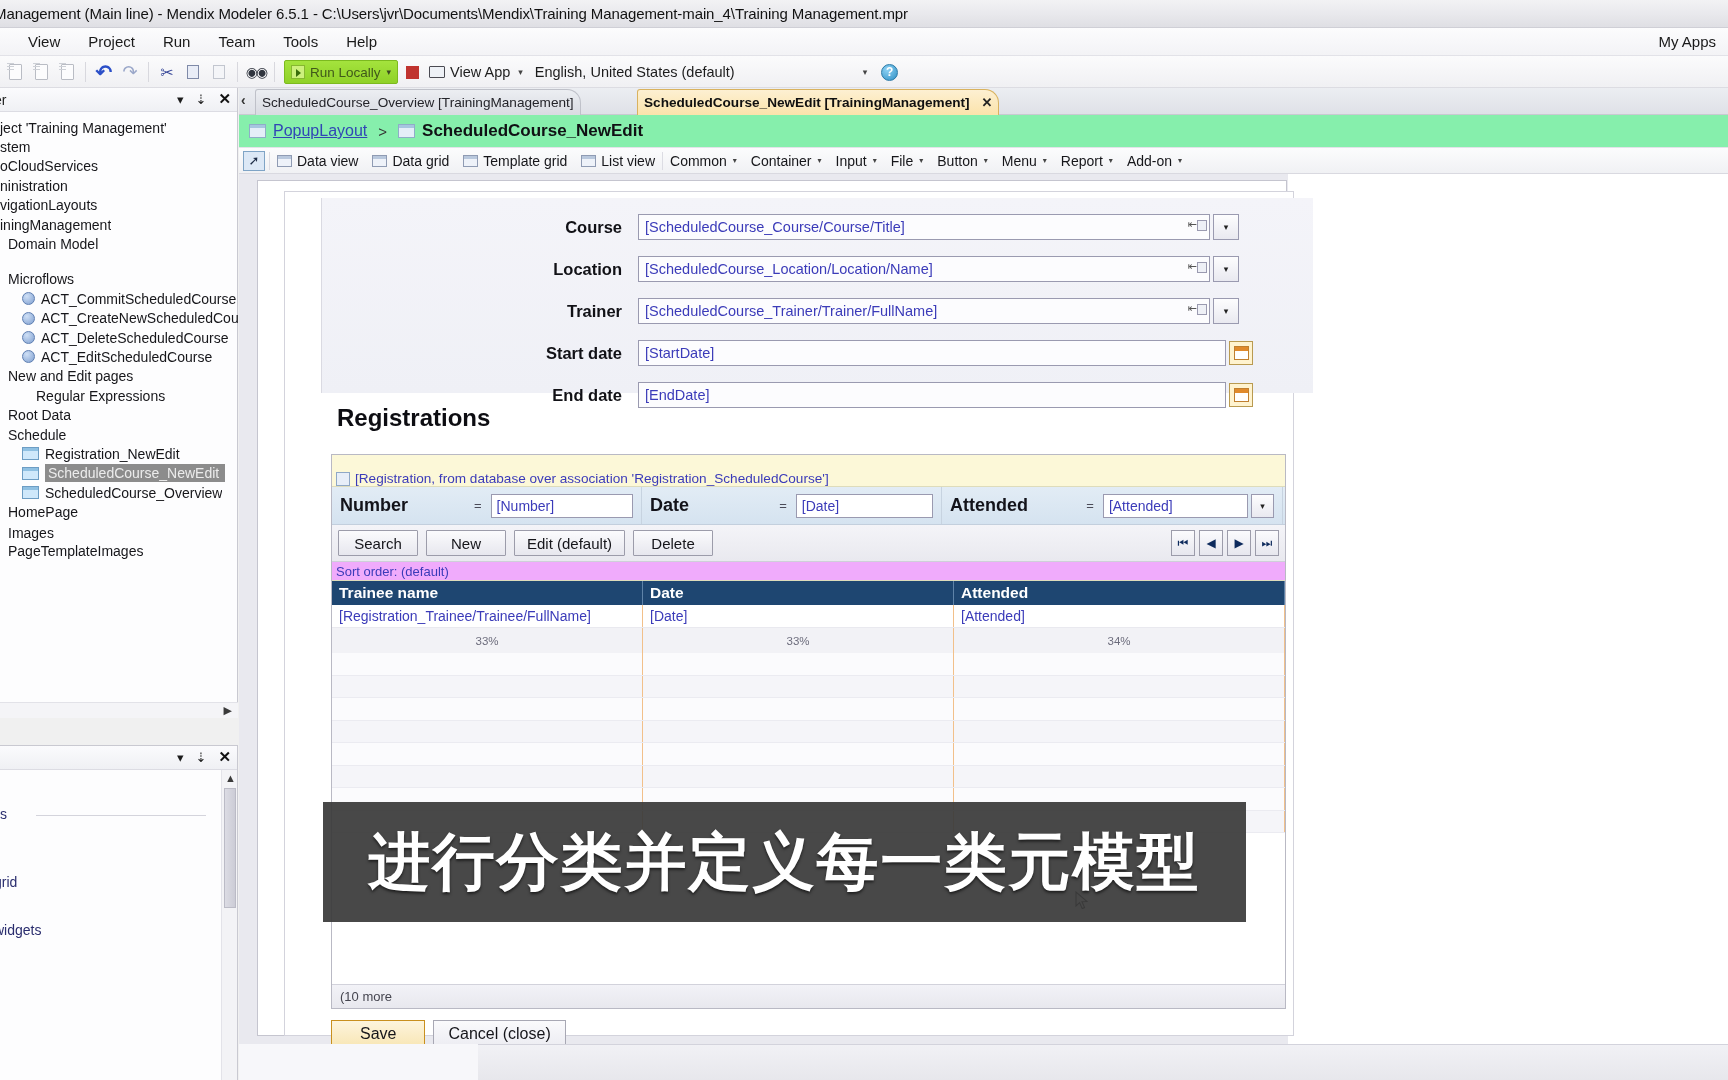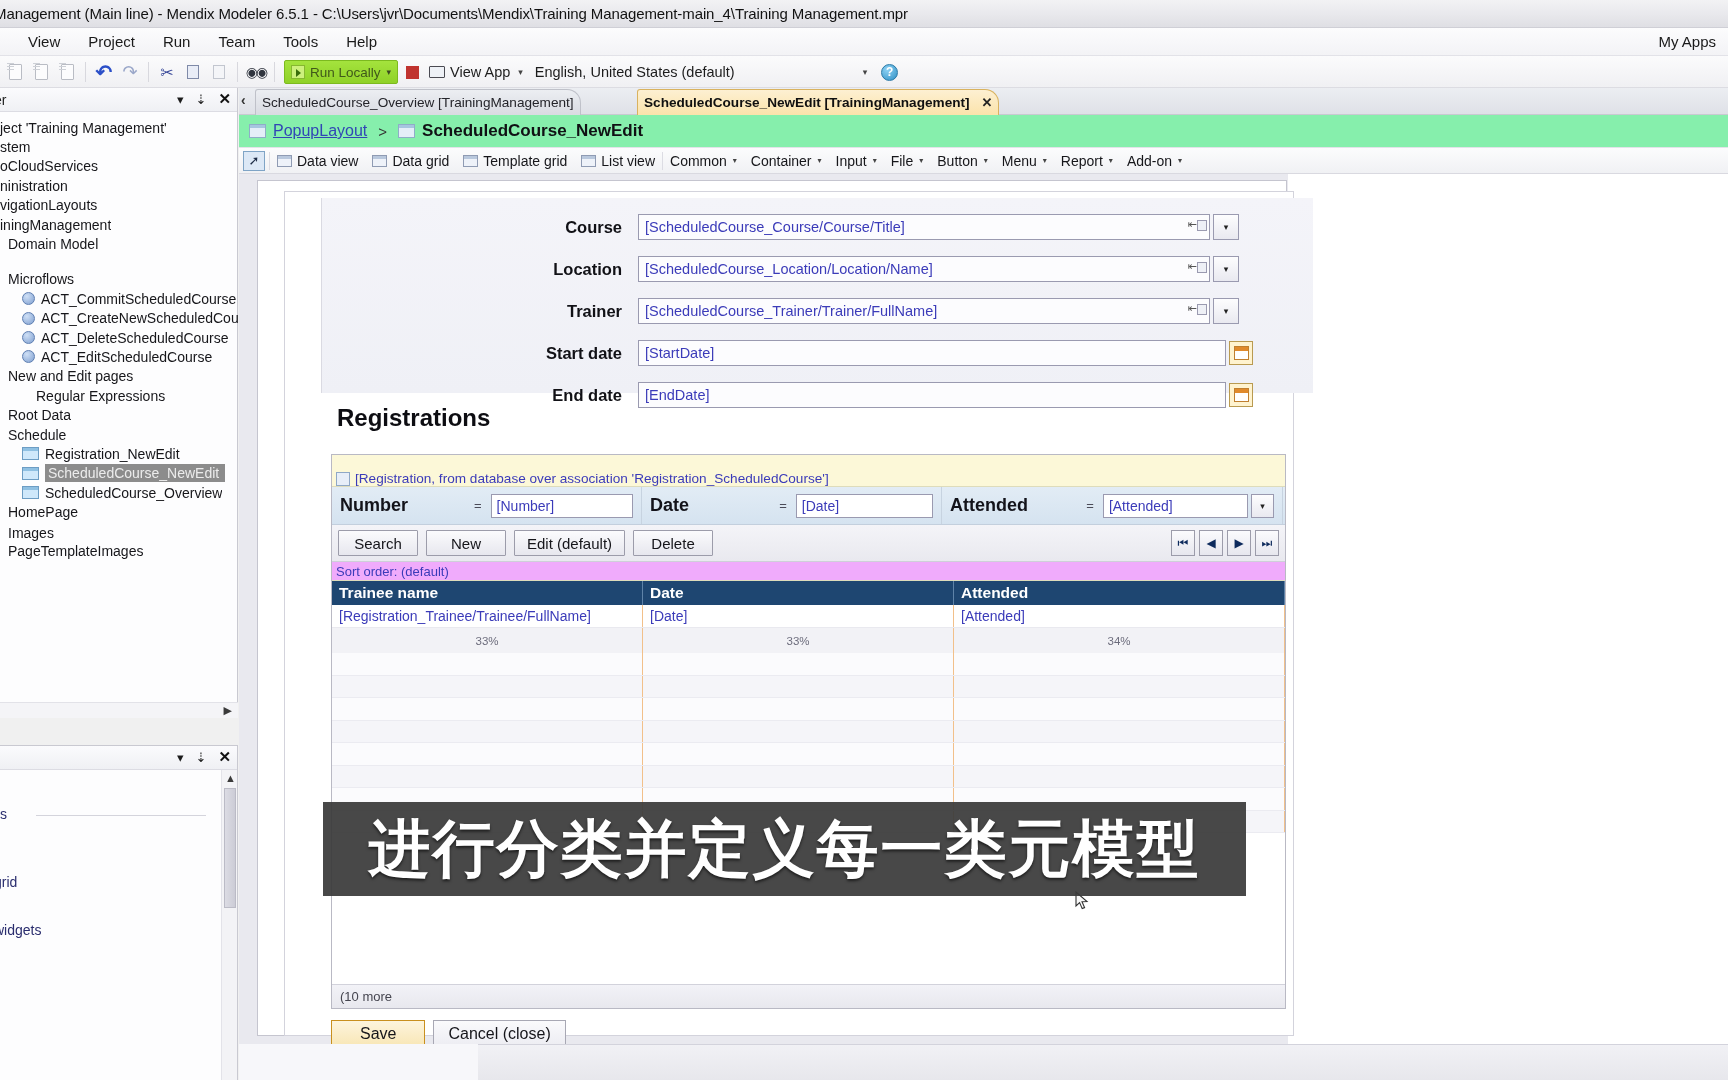"进行分类并定义每一类元模型" .subtitle-box { height: 94px -> 120px }
